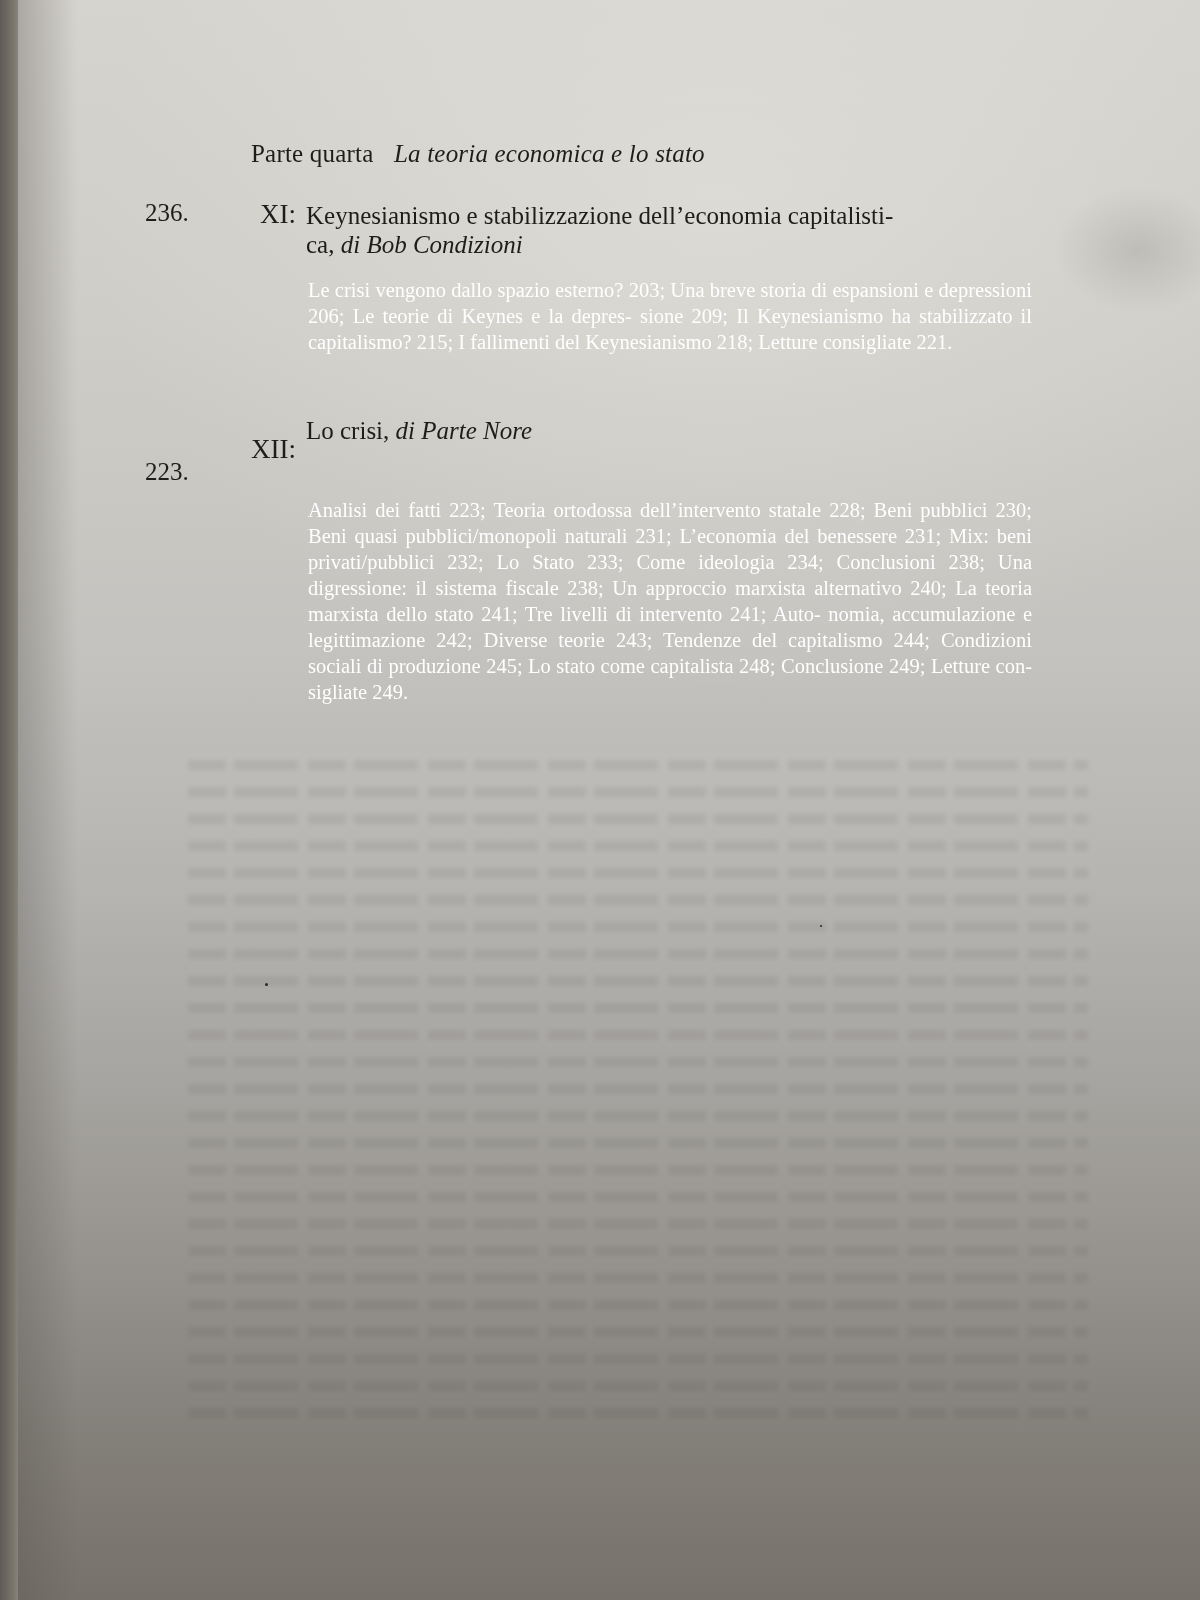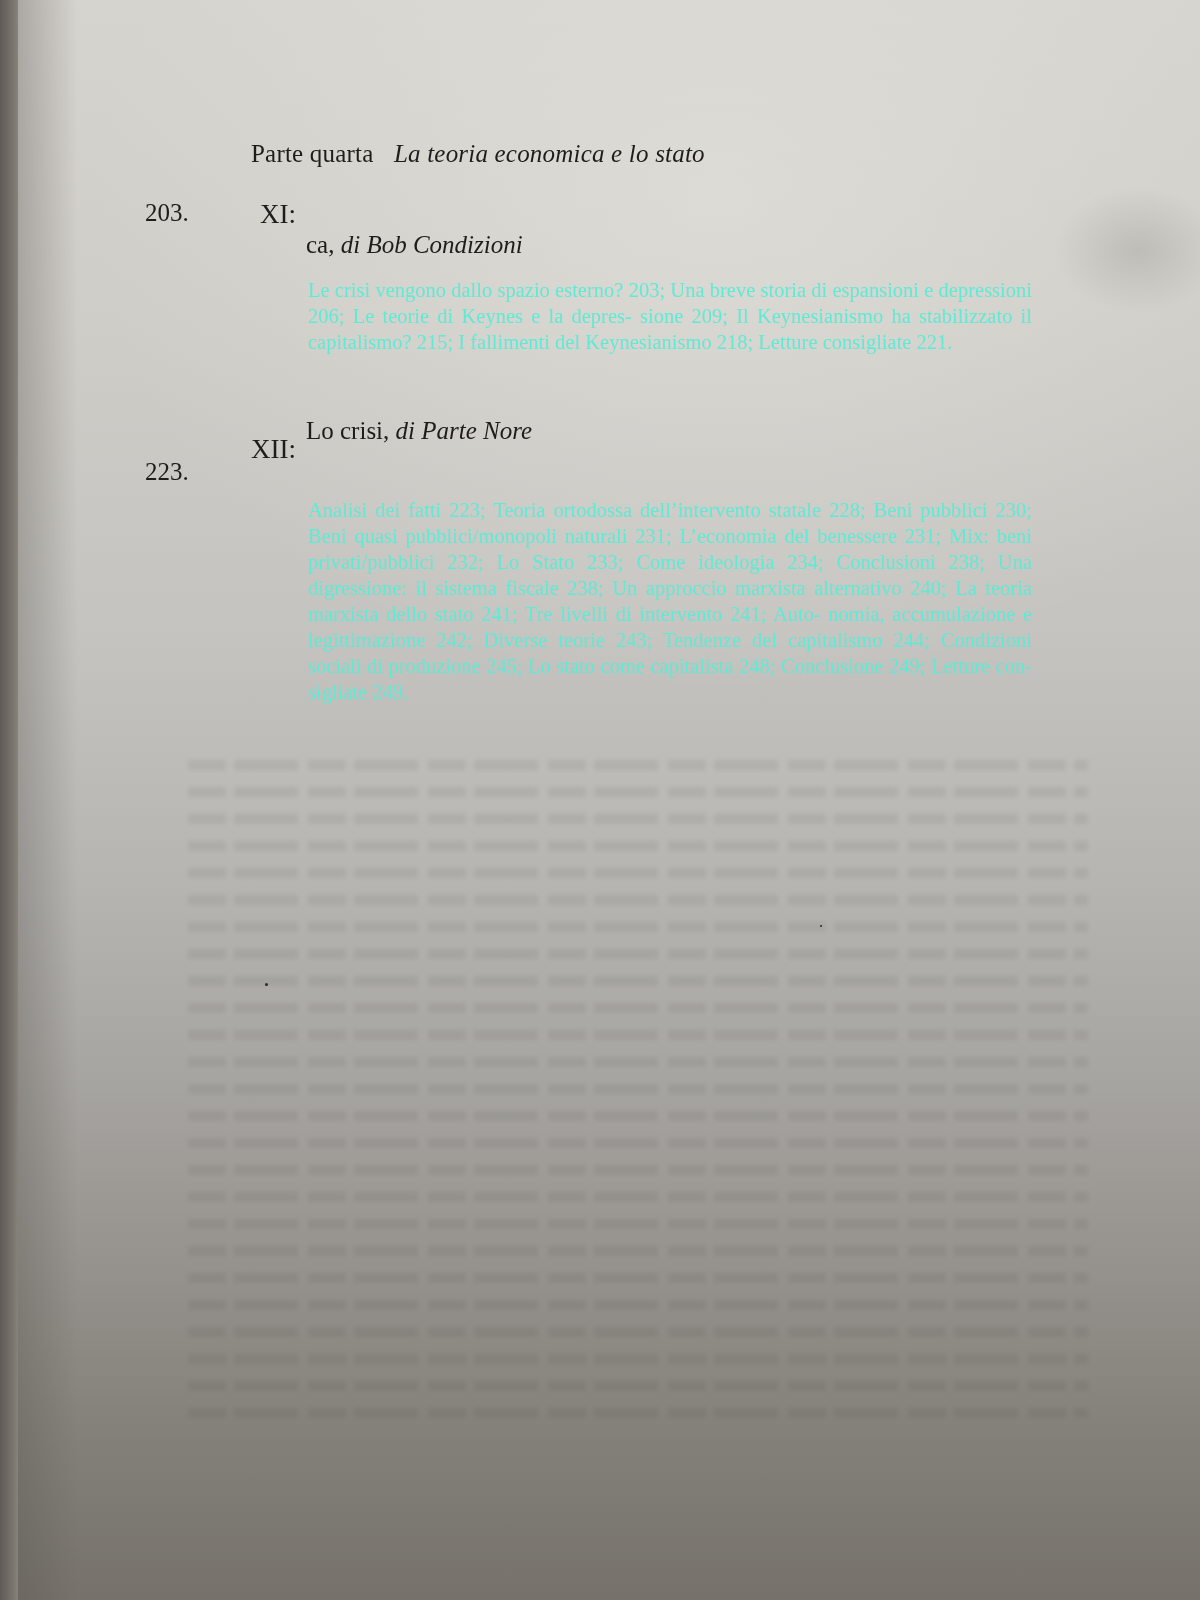"203." span.page-num { text: 203 -> 236 }
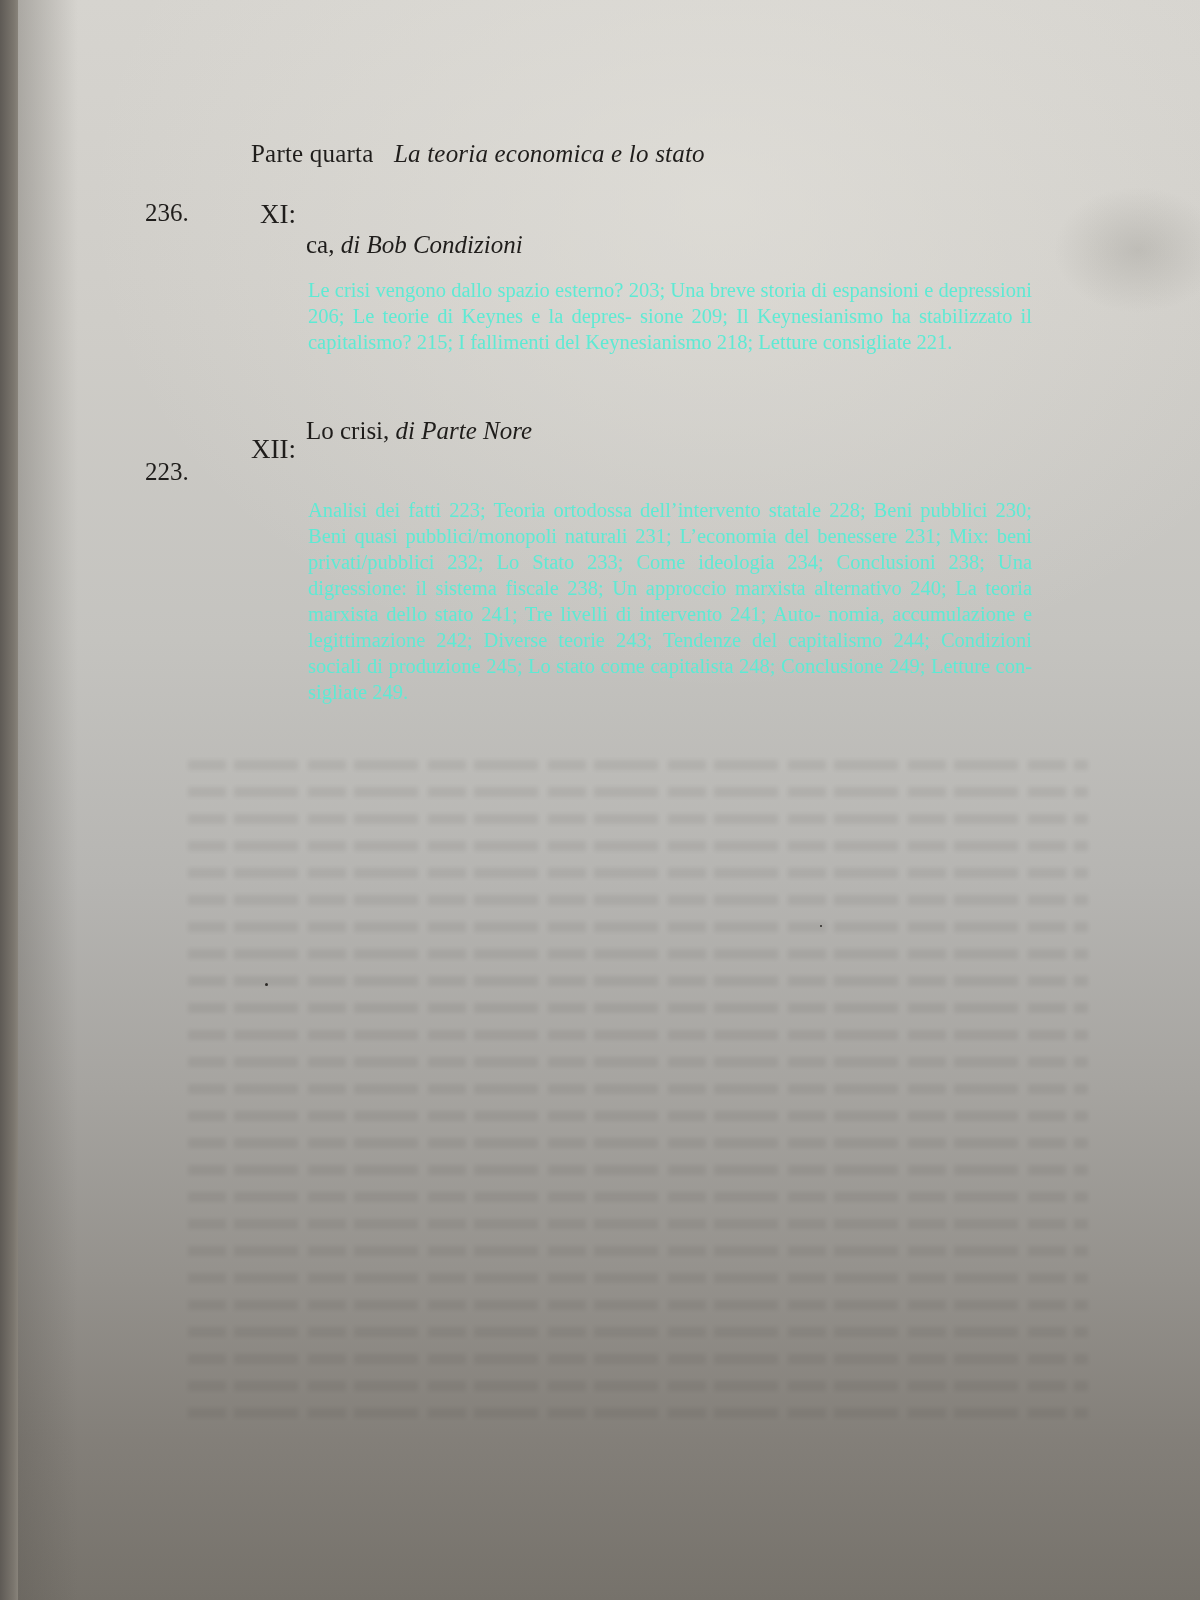"Keynesianismo e stabilizzazione" span { html: none -> <span>Keynesianismo e stabilizzazione dell’economia capitalisti-</span> }
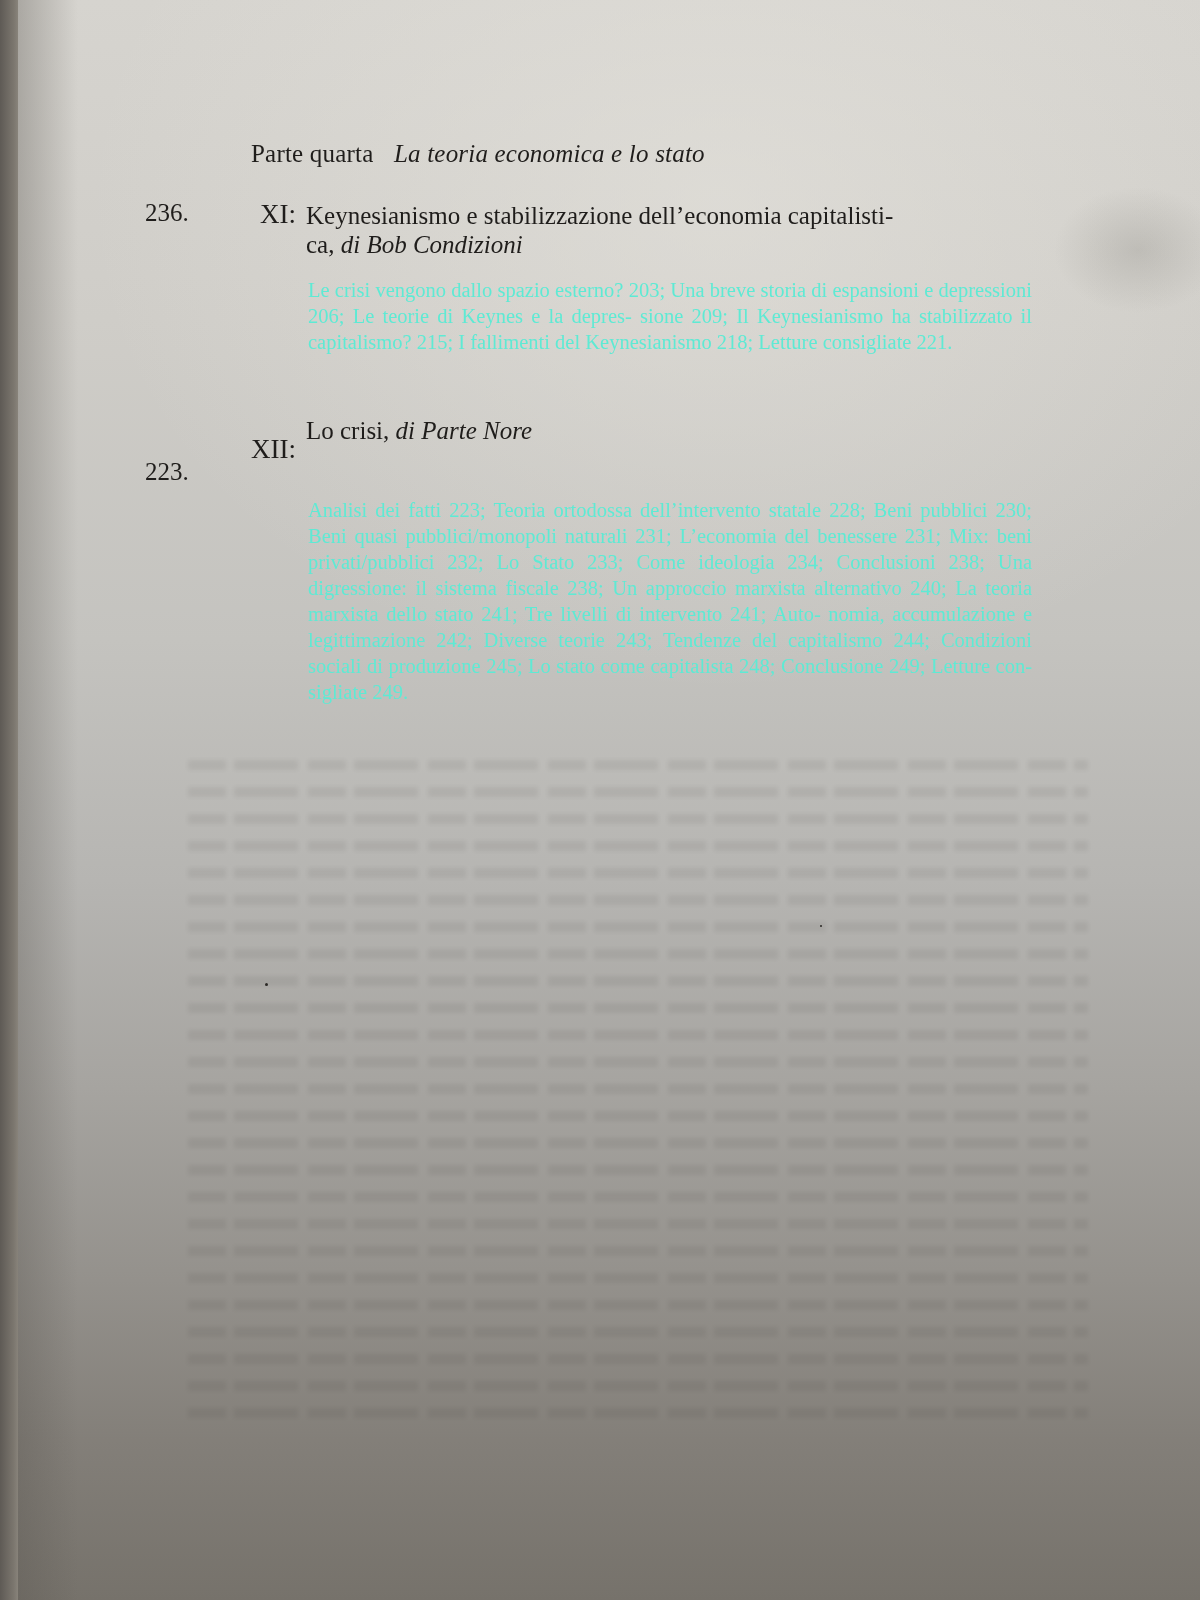"Le crisi vengono dallo spazio" .entry .sections { color: #5eead4 -> #ffffff }
